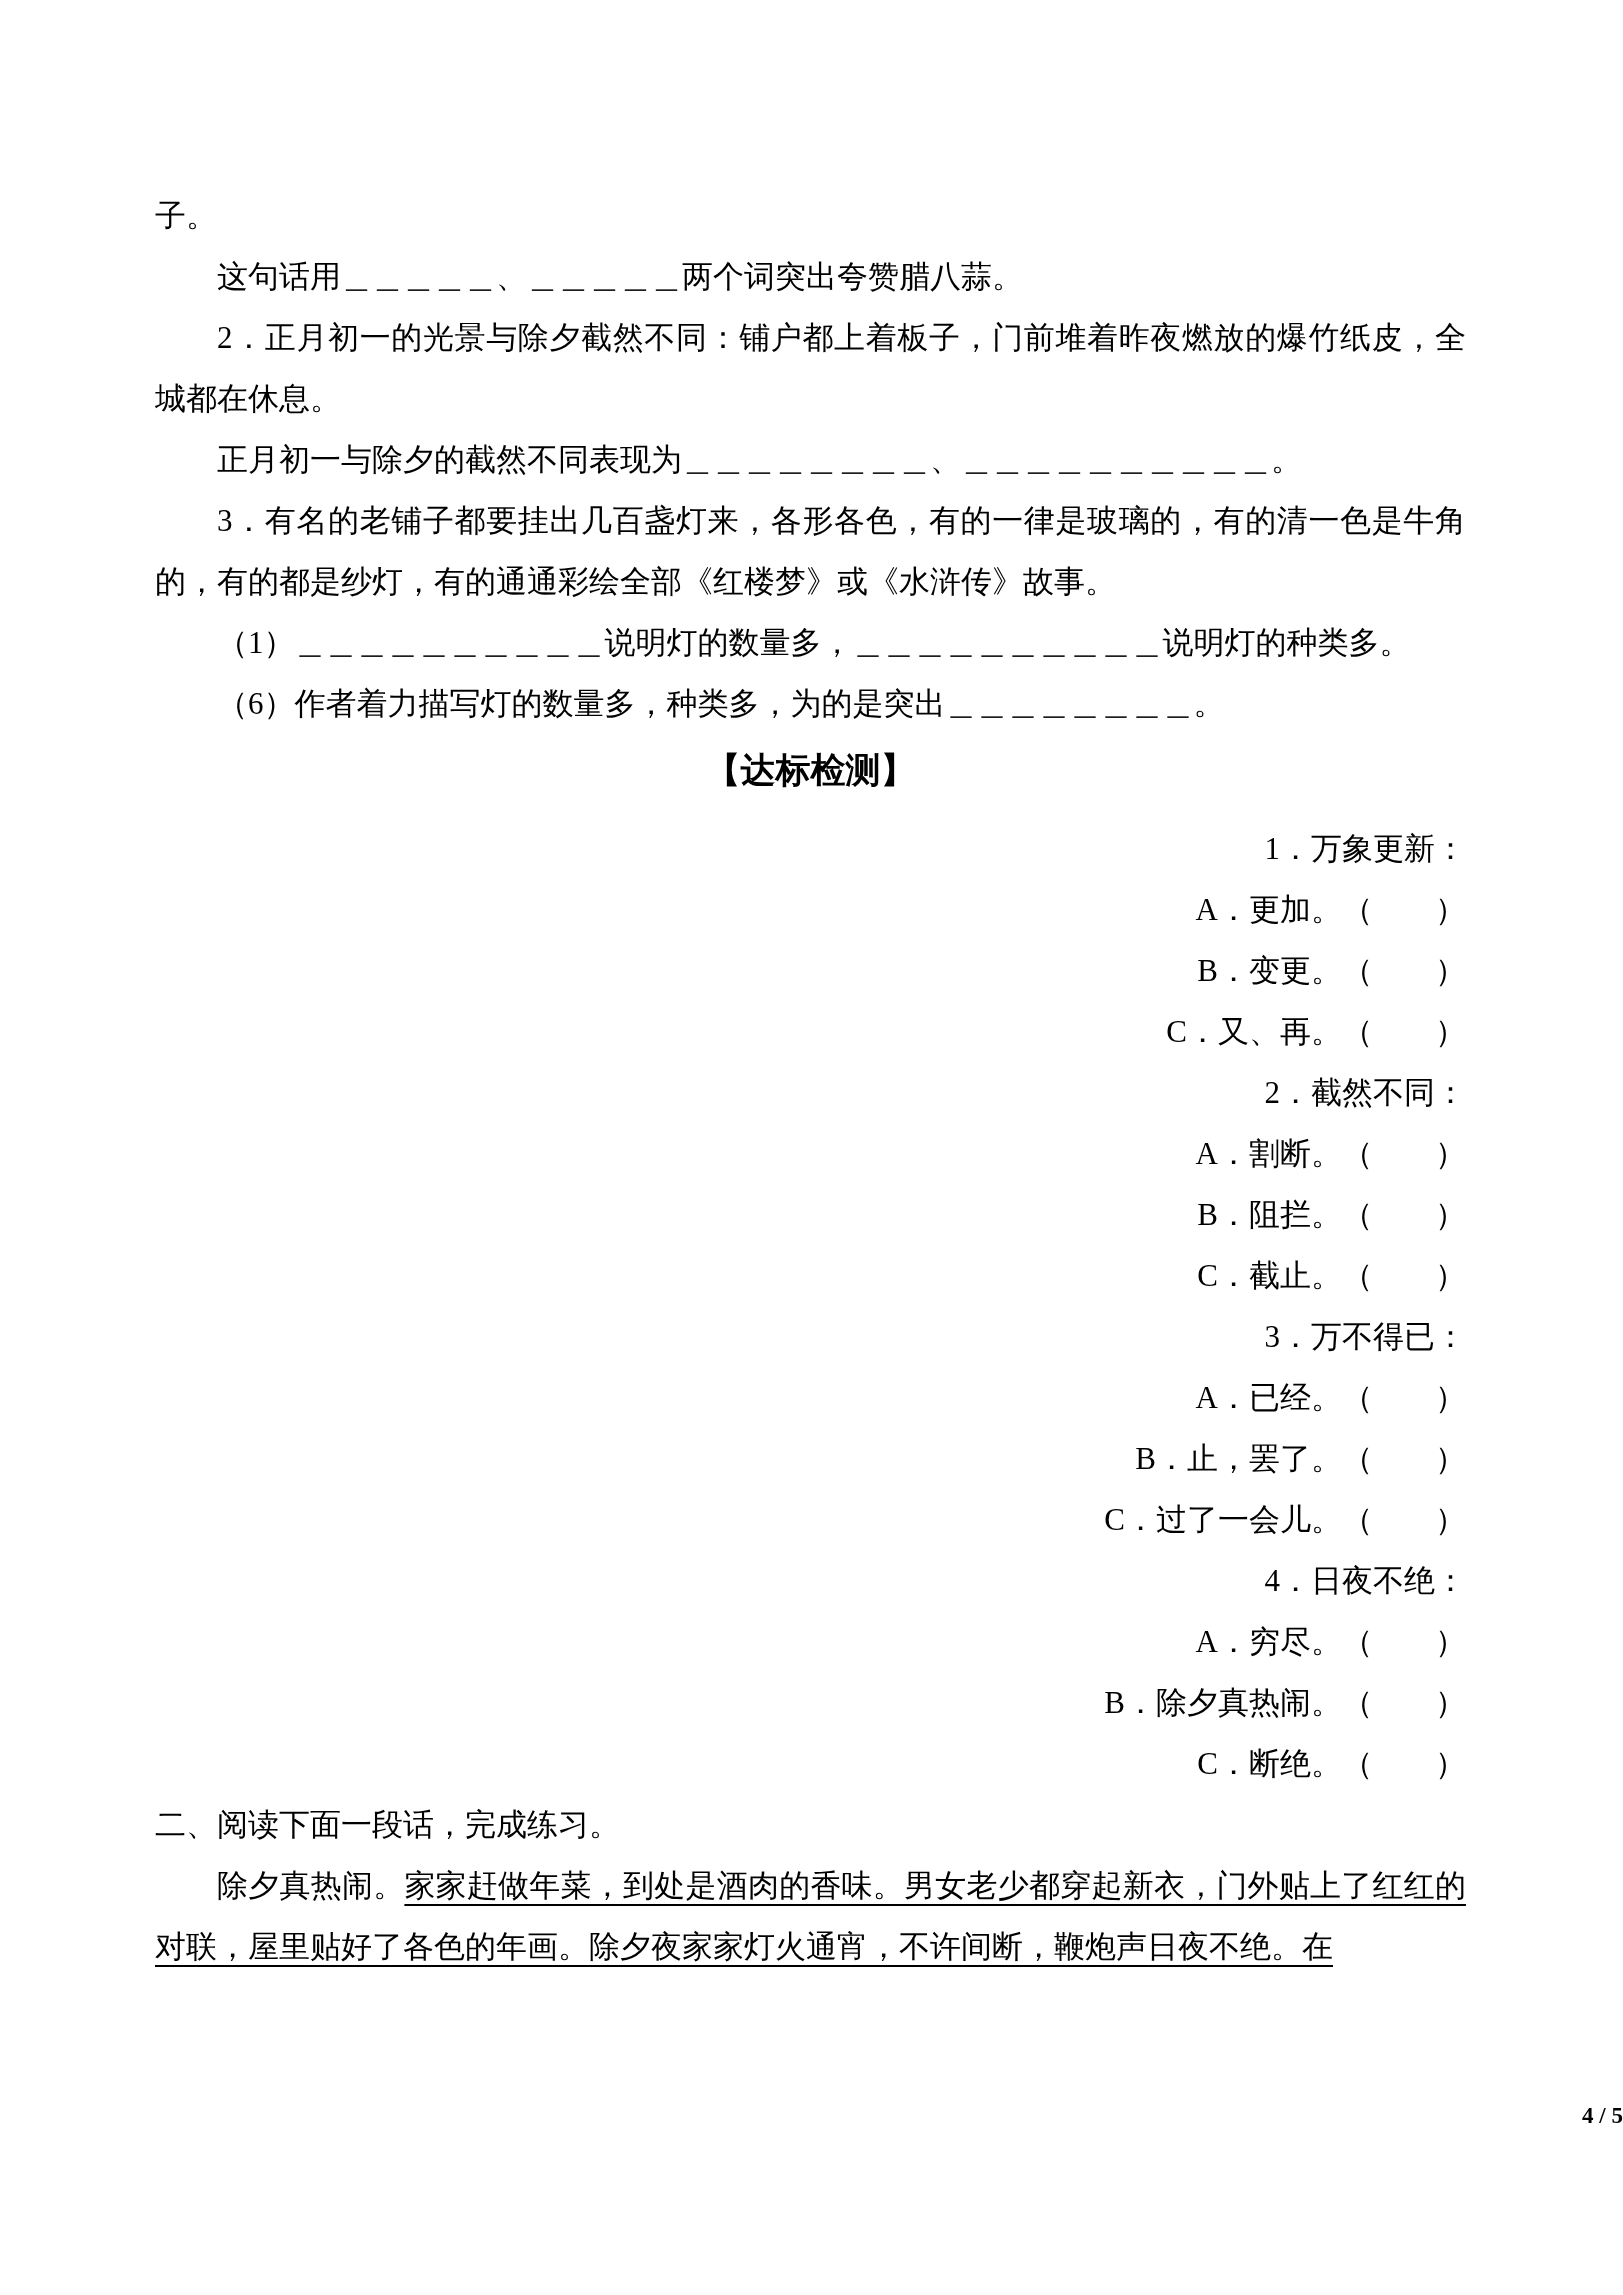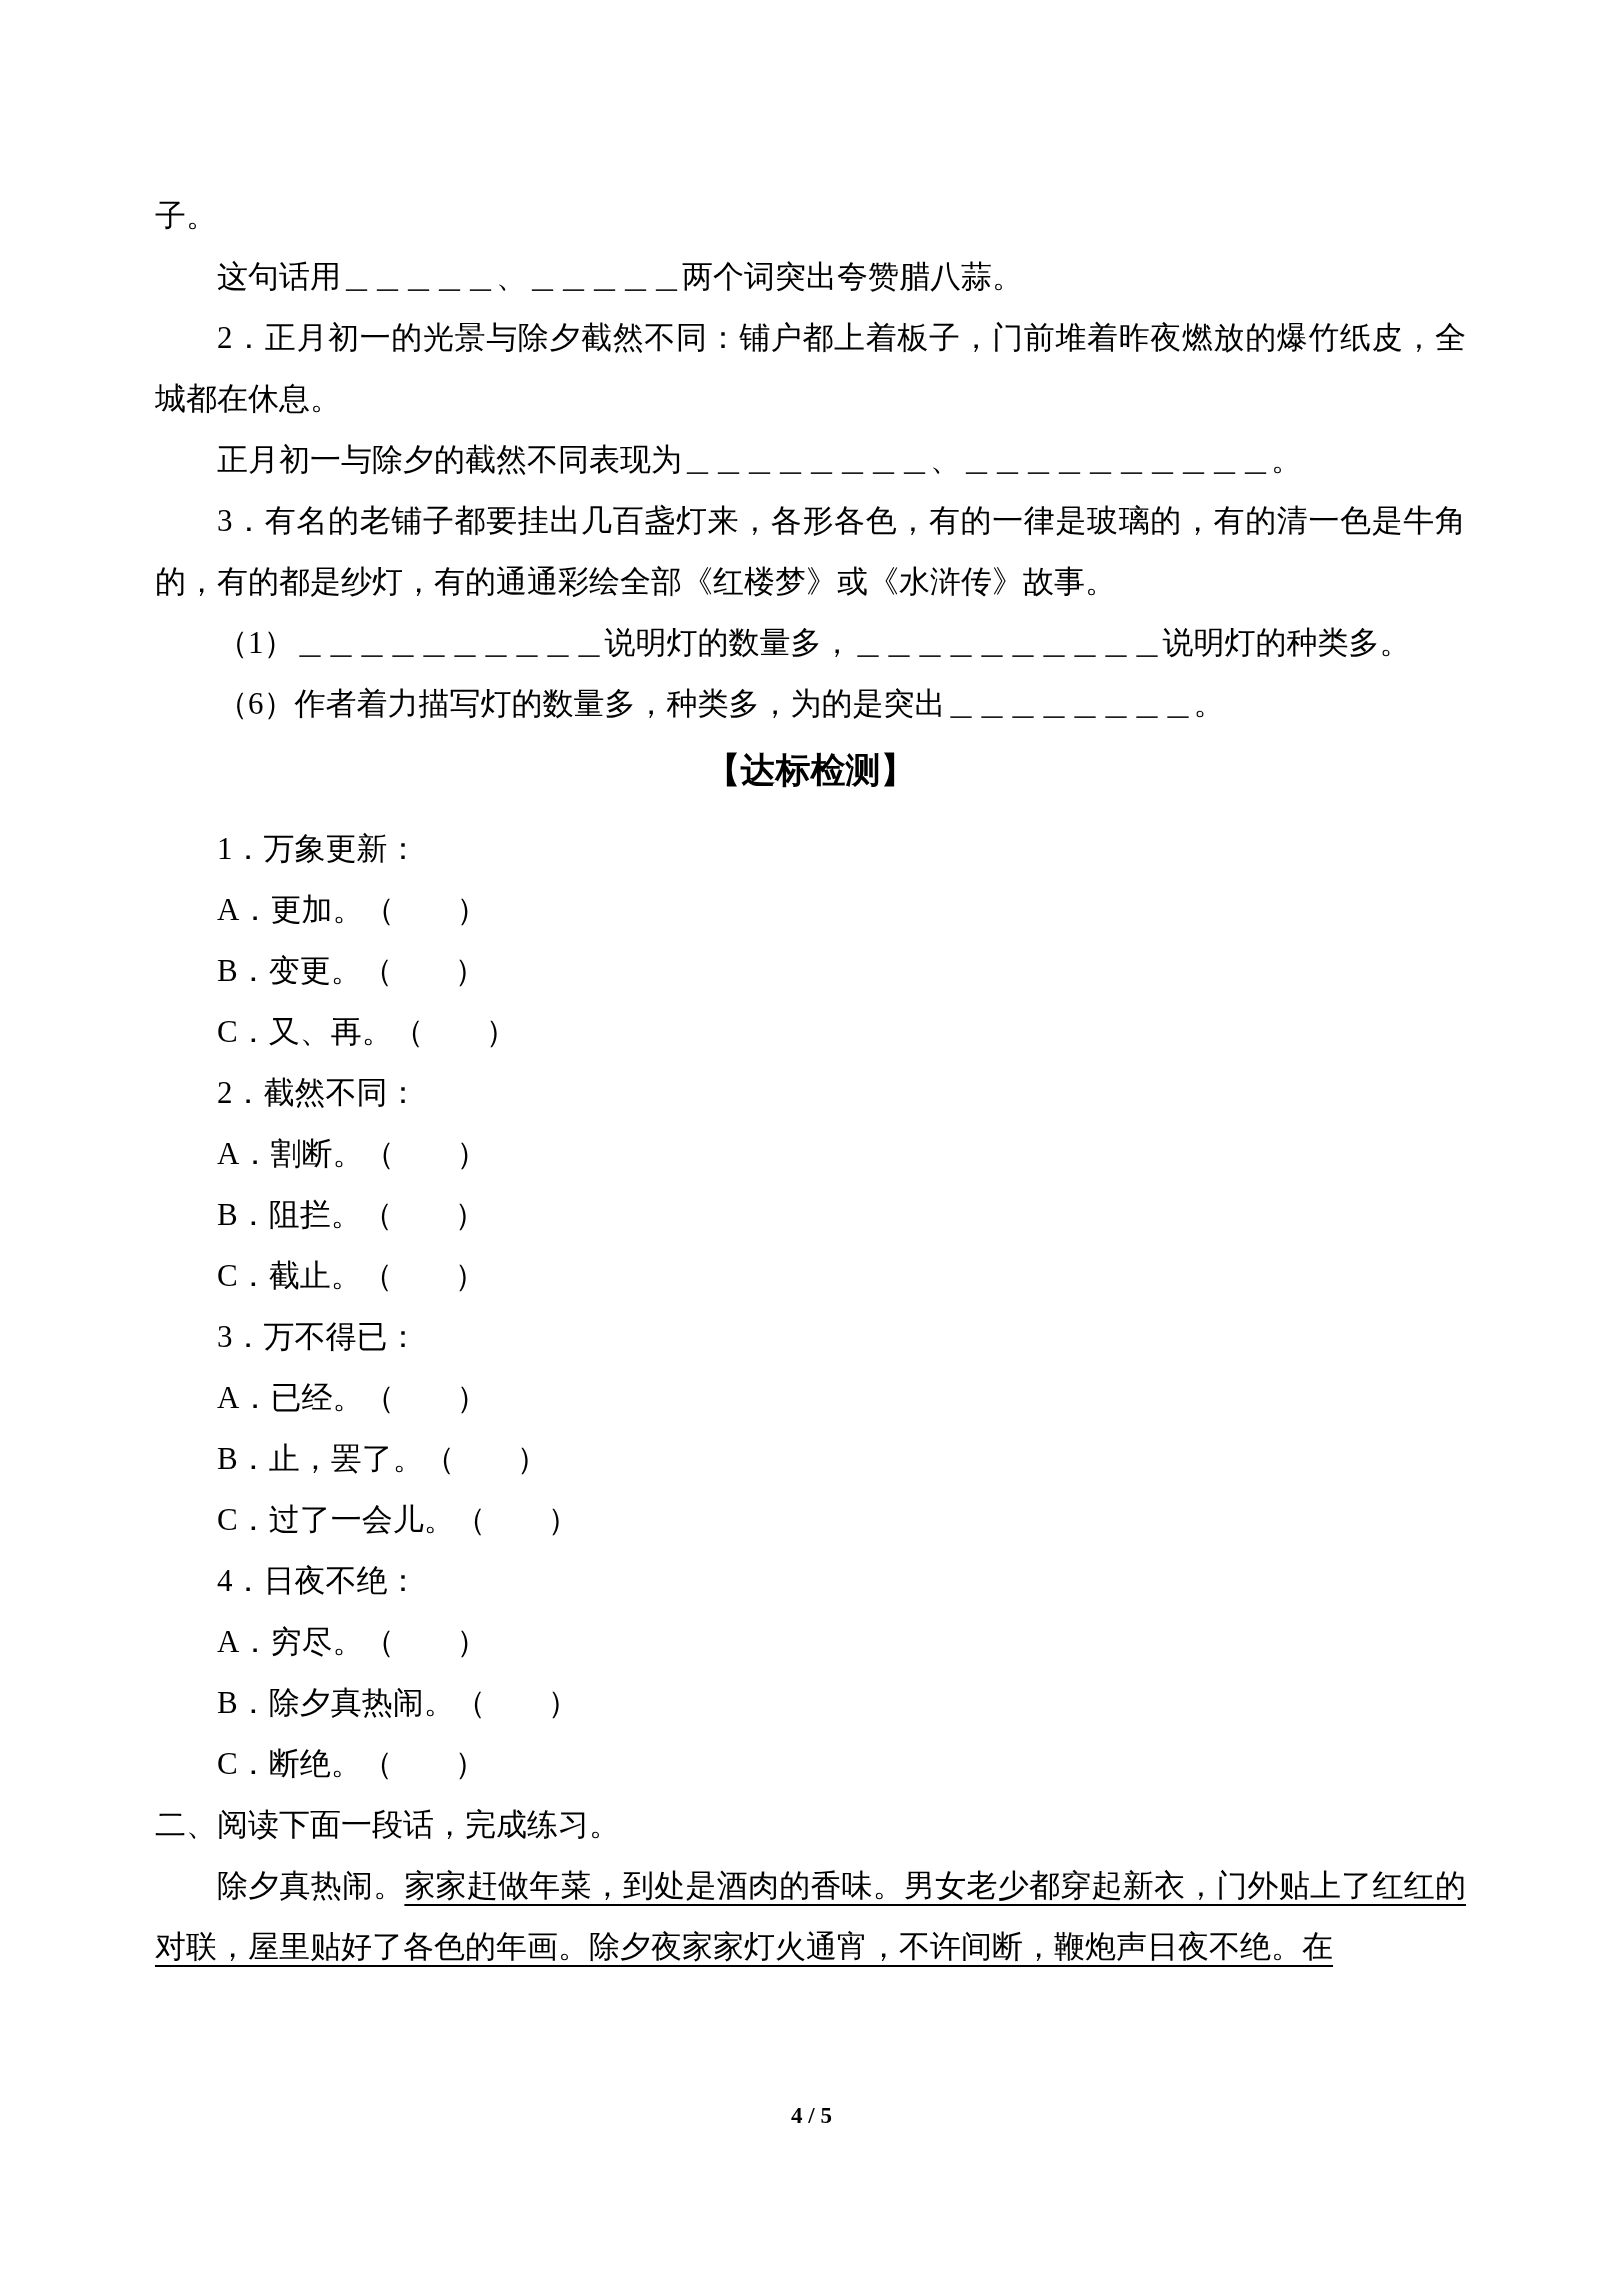"1．万象更新：" .list-item { text-align: left -> right }
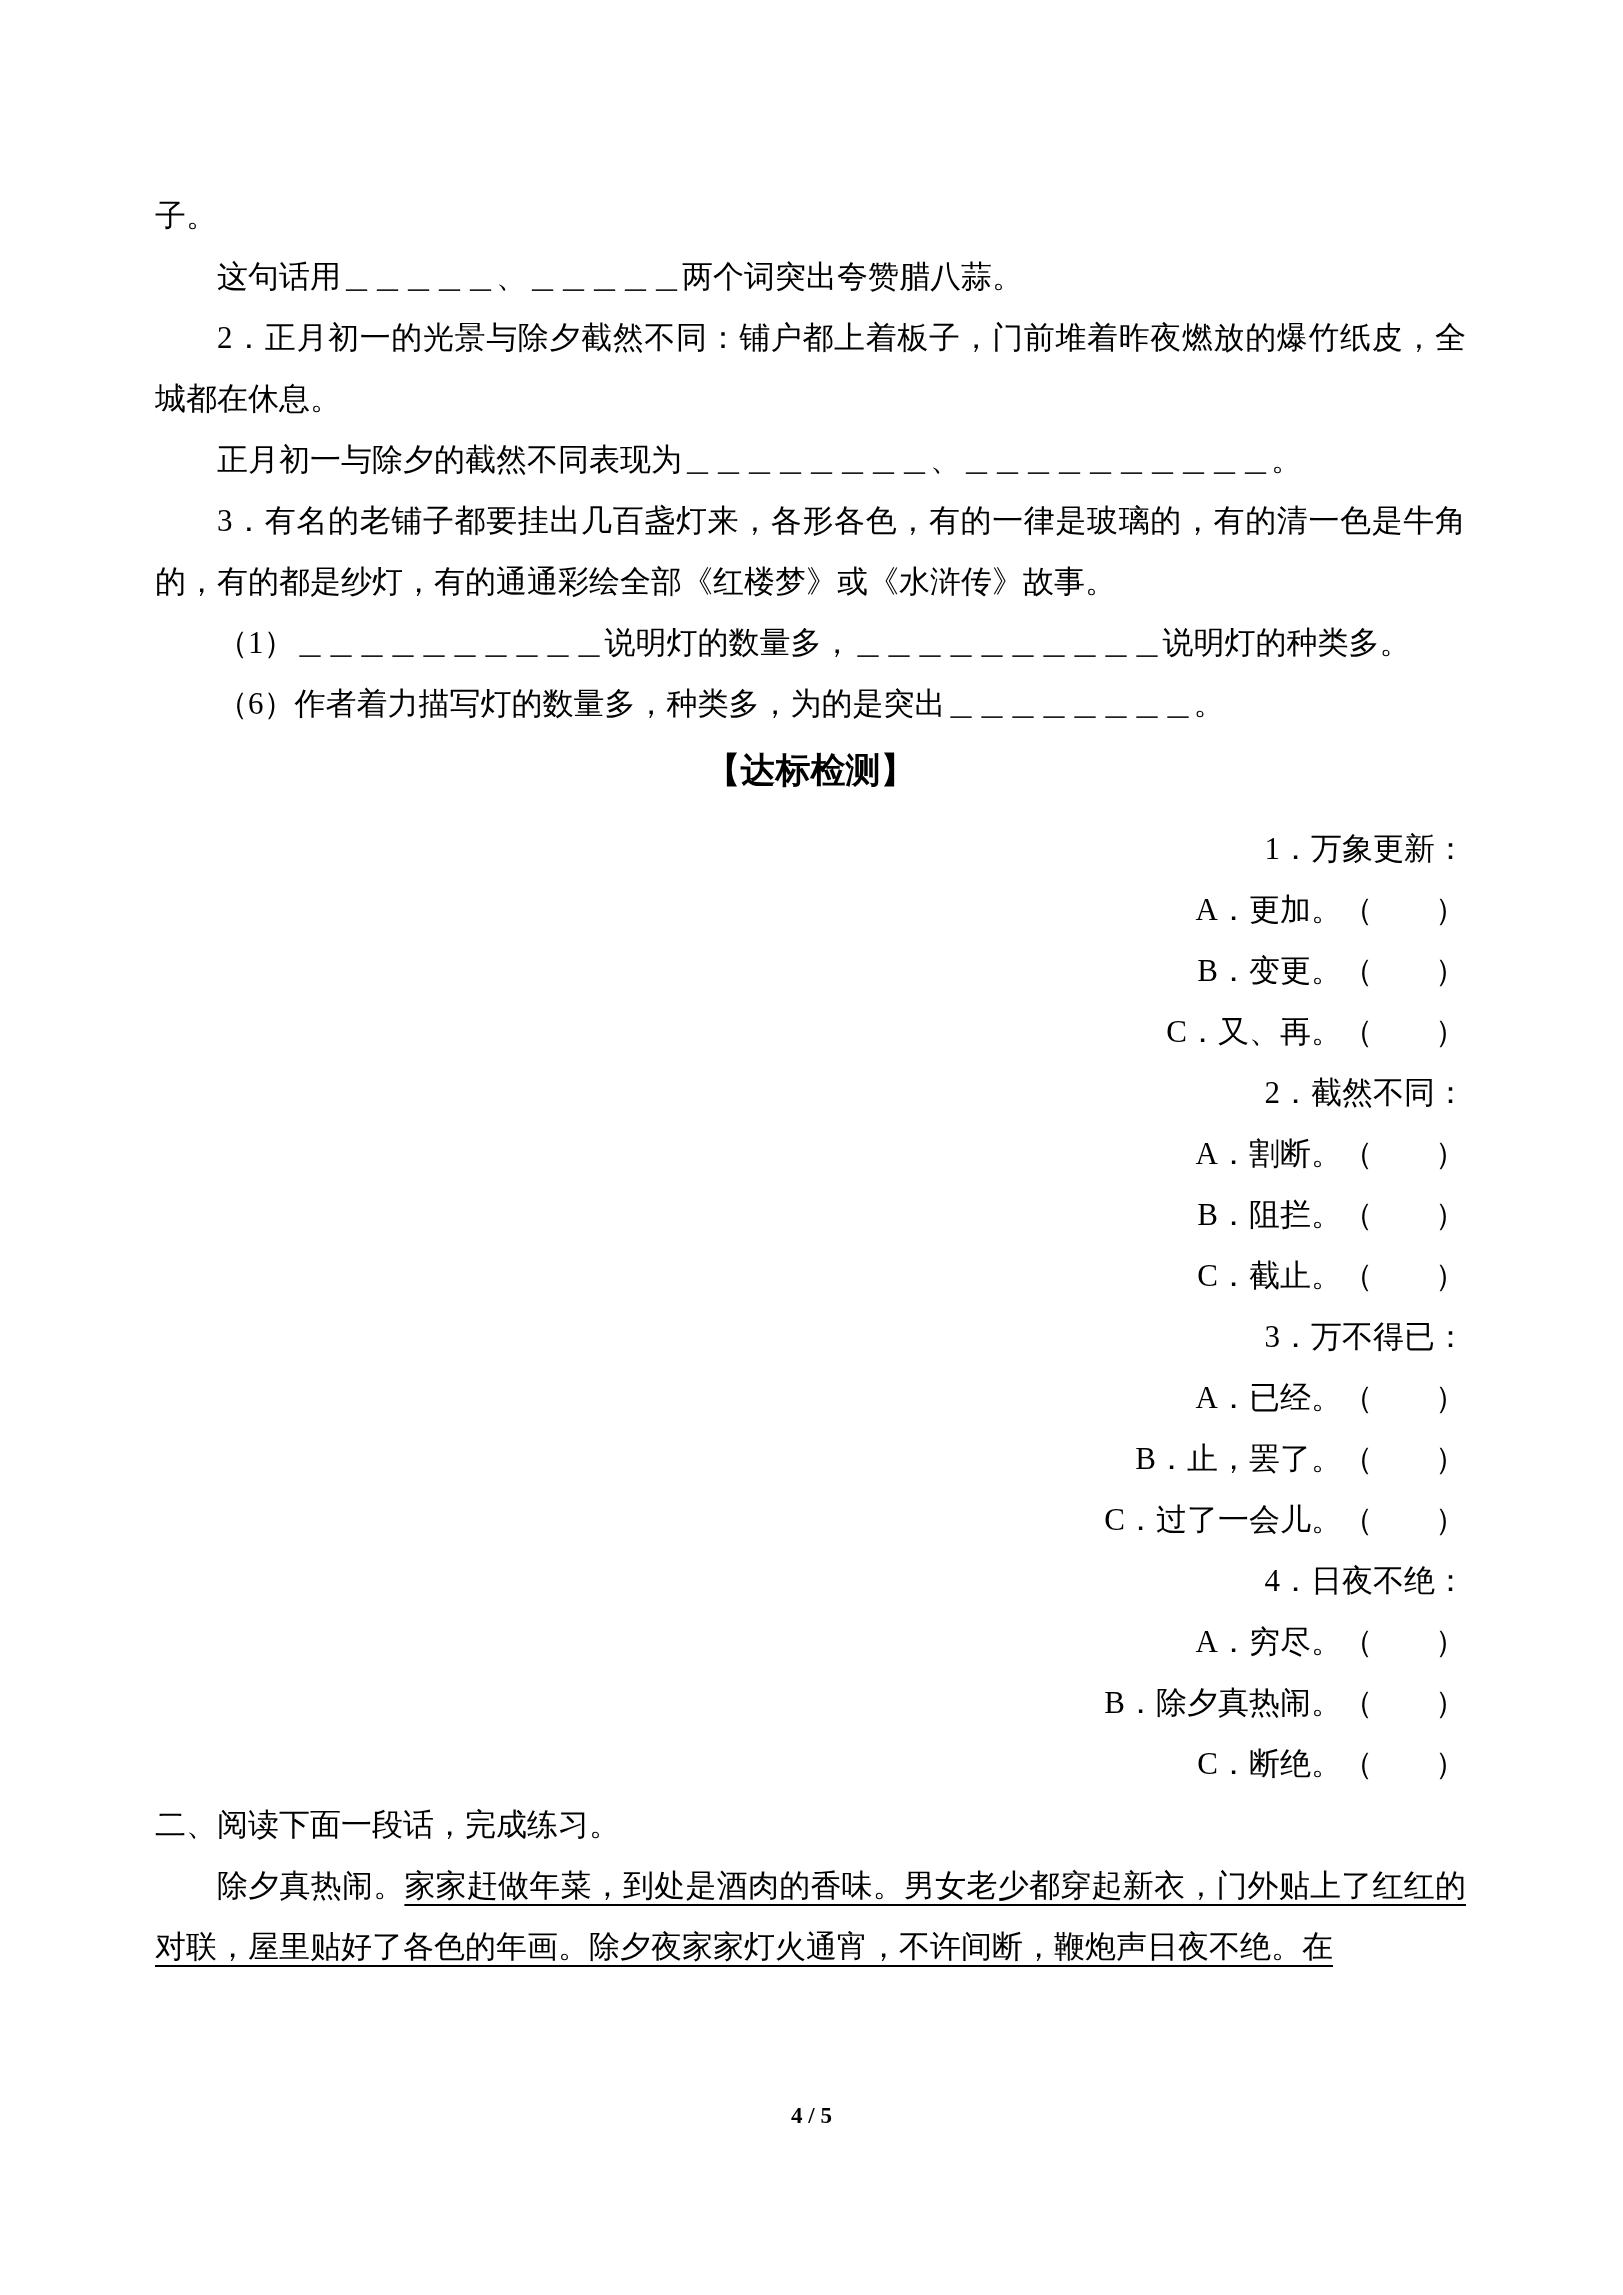"4 / 5" .footer { text-align: center -> right }
